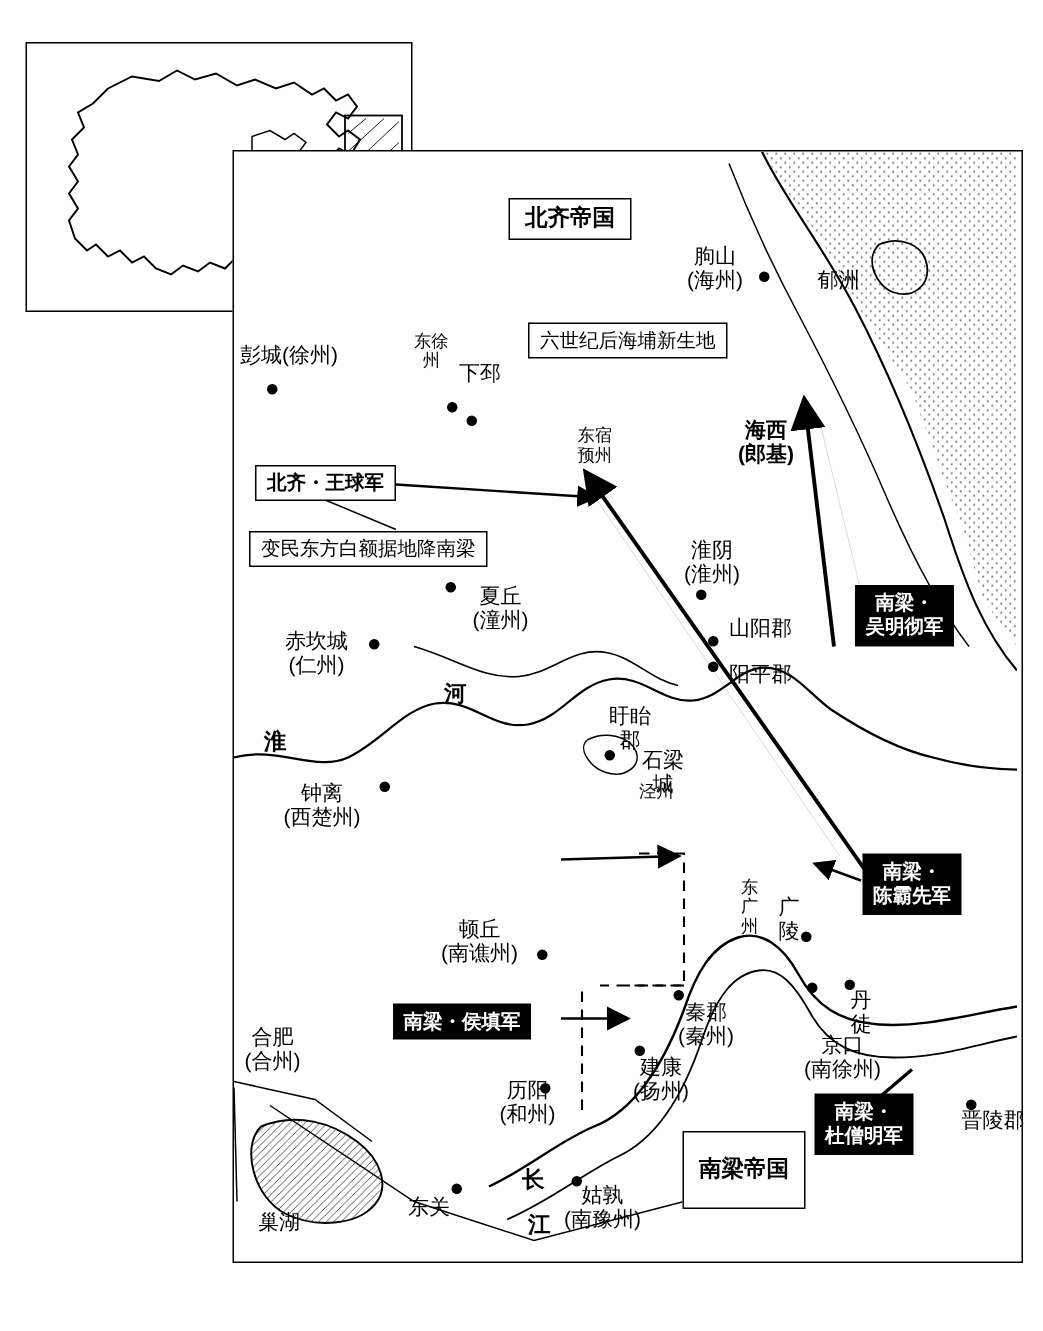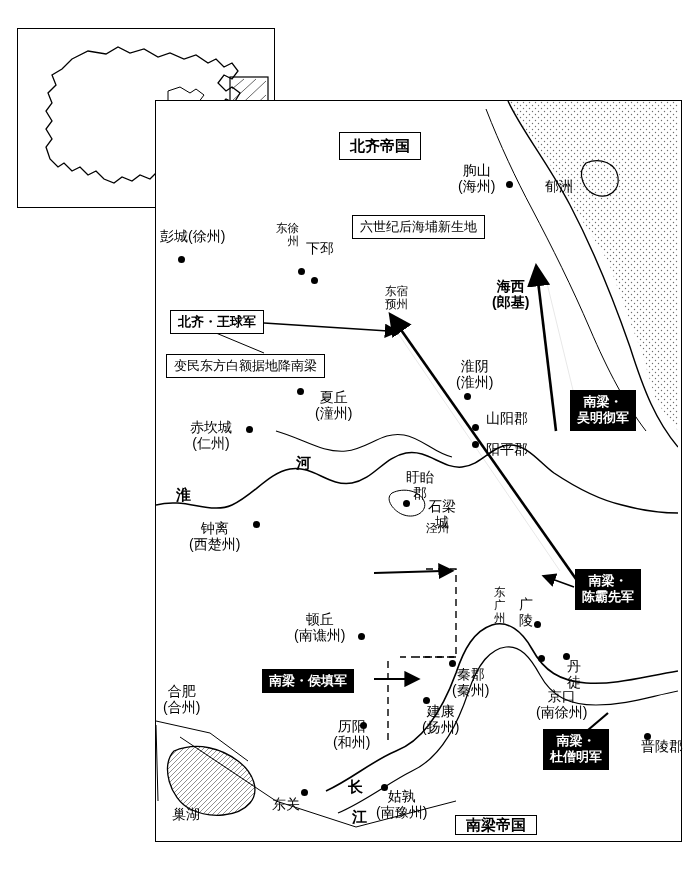"东徐" div.lbl { text-align: right -> none }
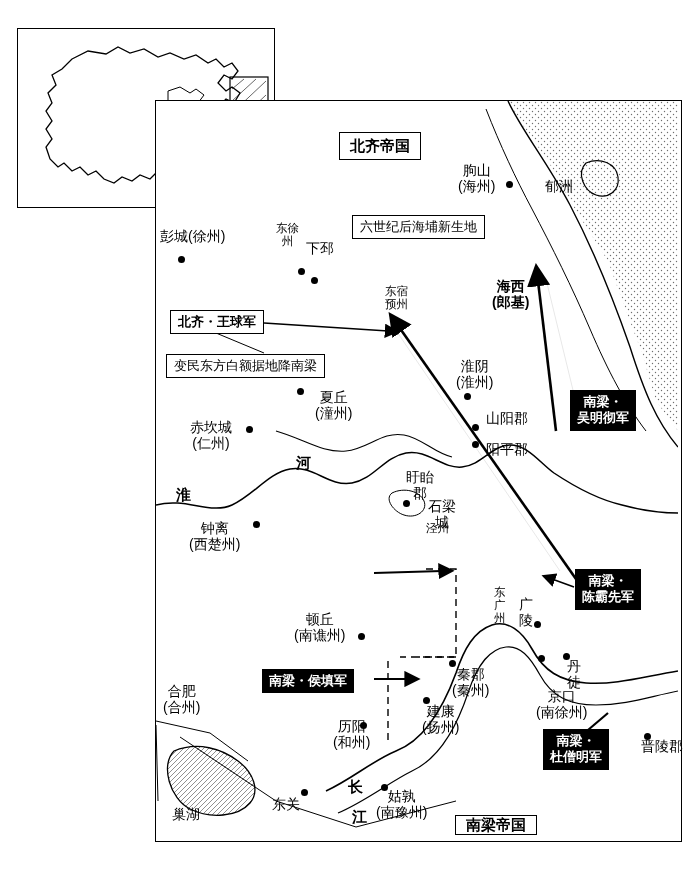"南梁帝国" div.boxlbl { padding: 0 10px -> 16px 10px; top: 815px -> 754px }
